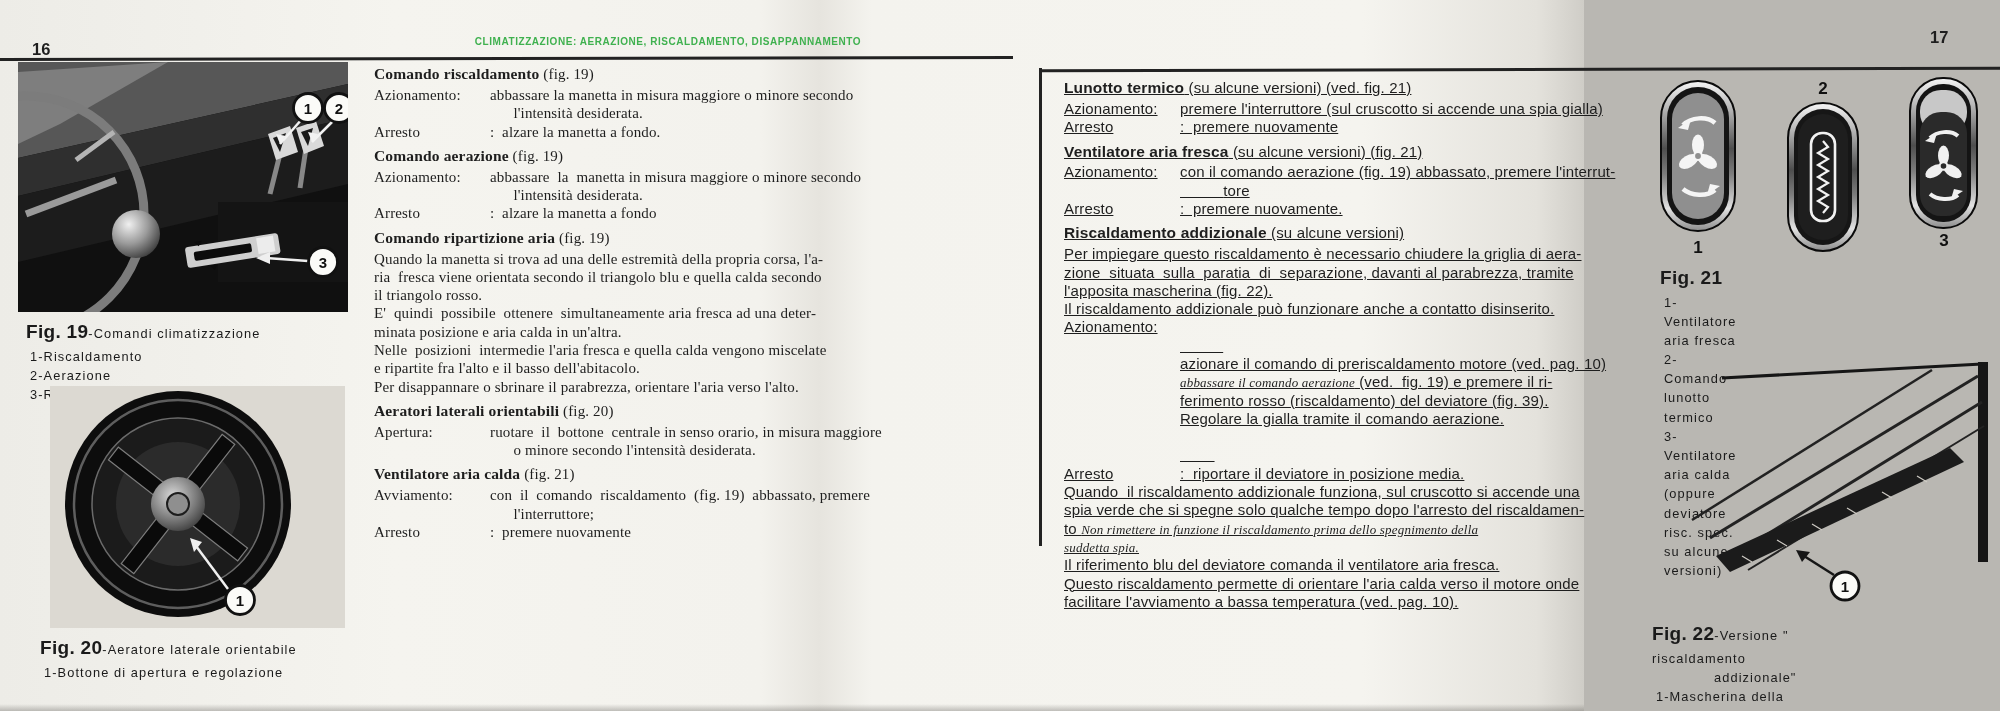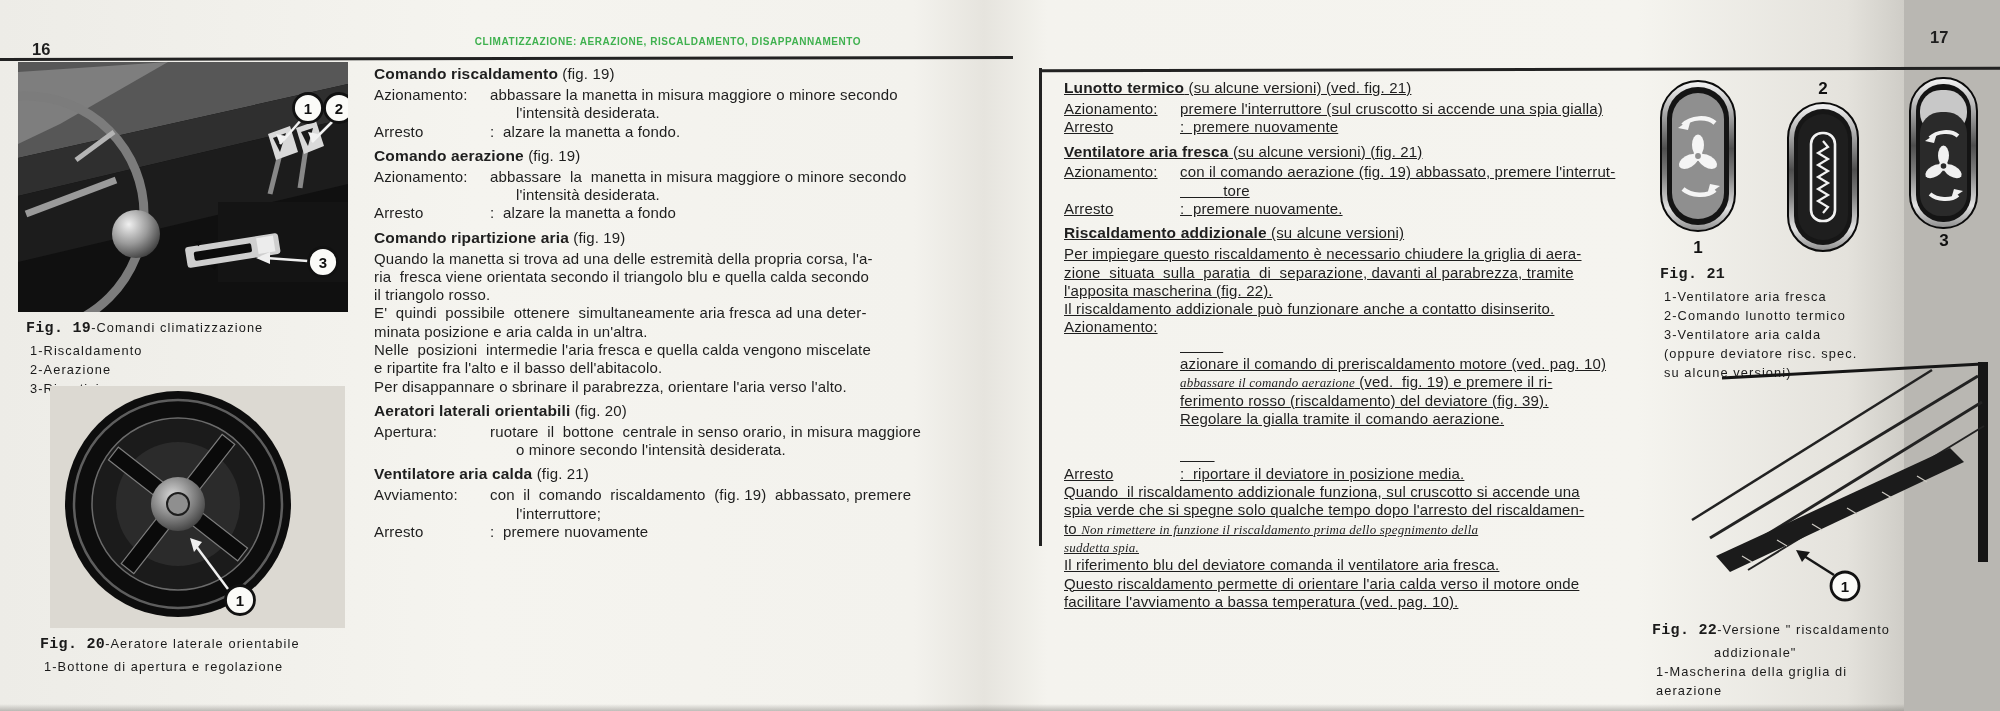"16" .spread { width: 1904px -> 1584px }
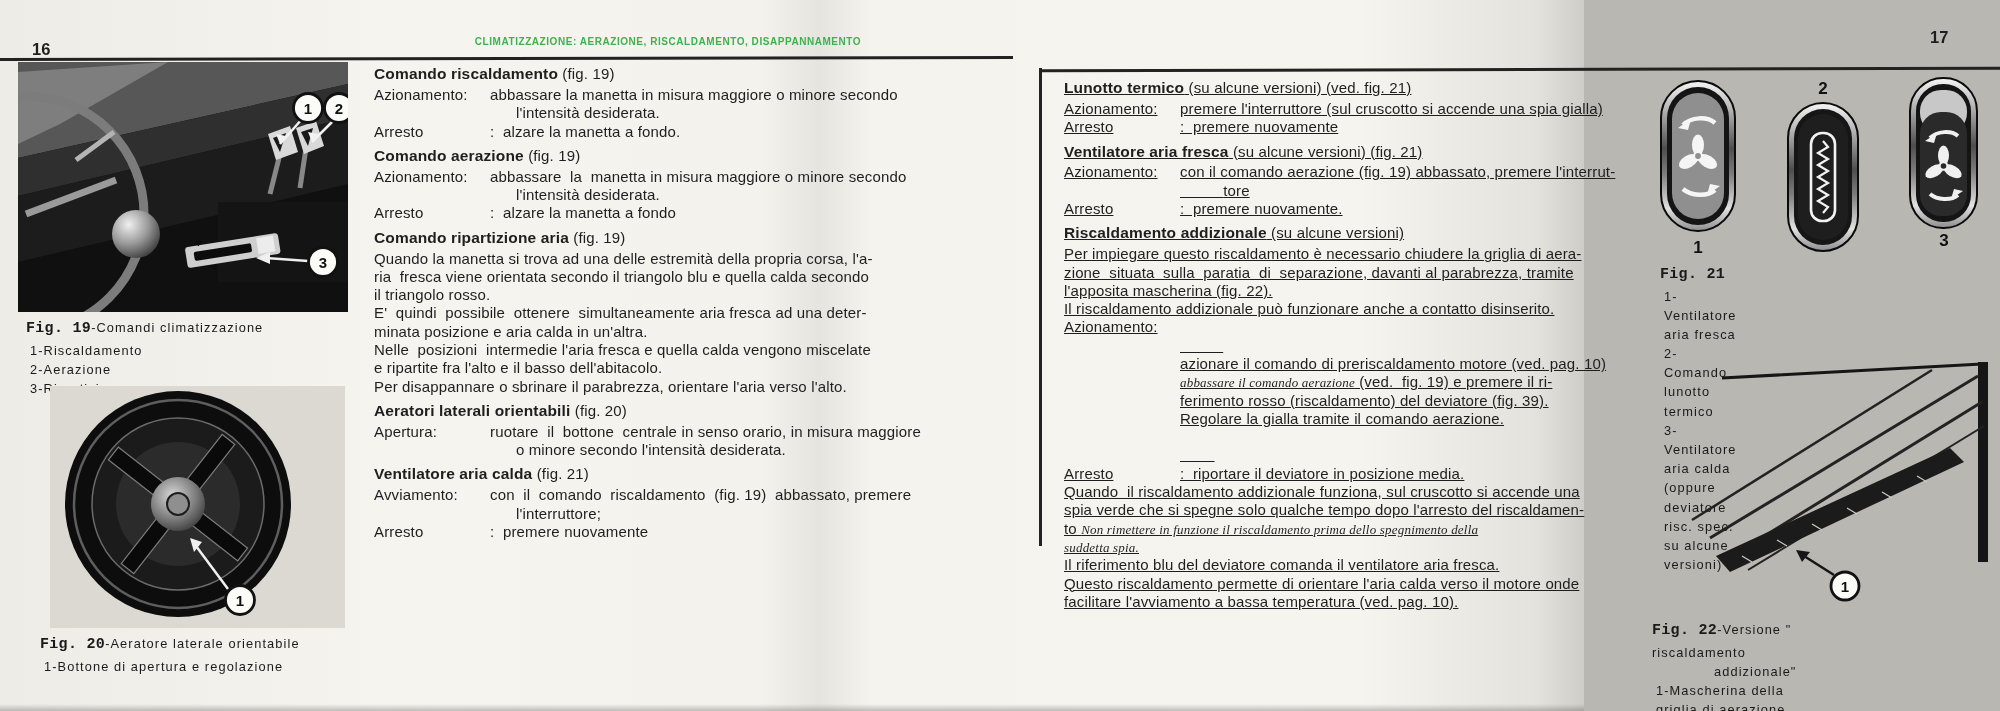"Comando riscaldamento (fig. 19)" #col16 { font-family: none -> Liberation Serif, serif }
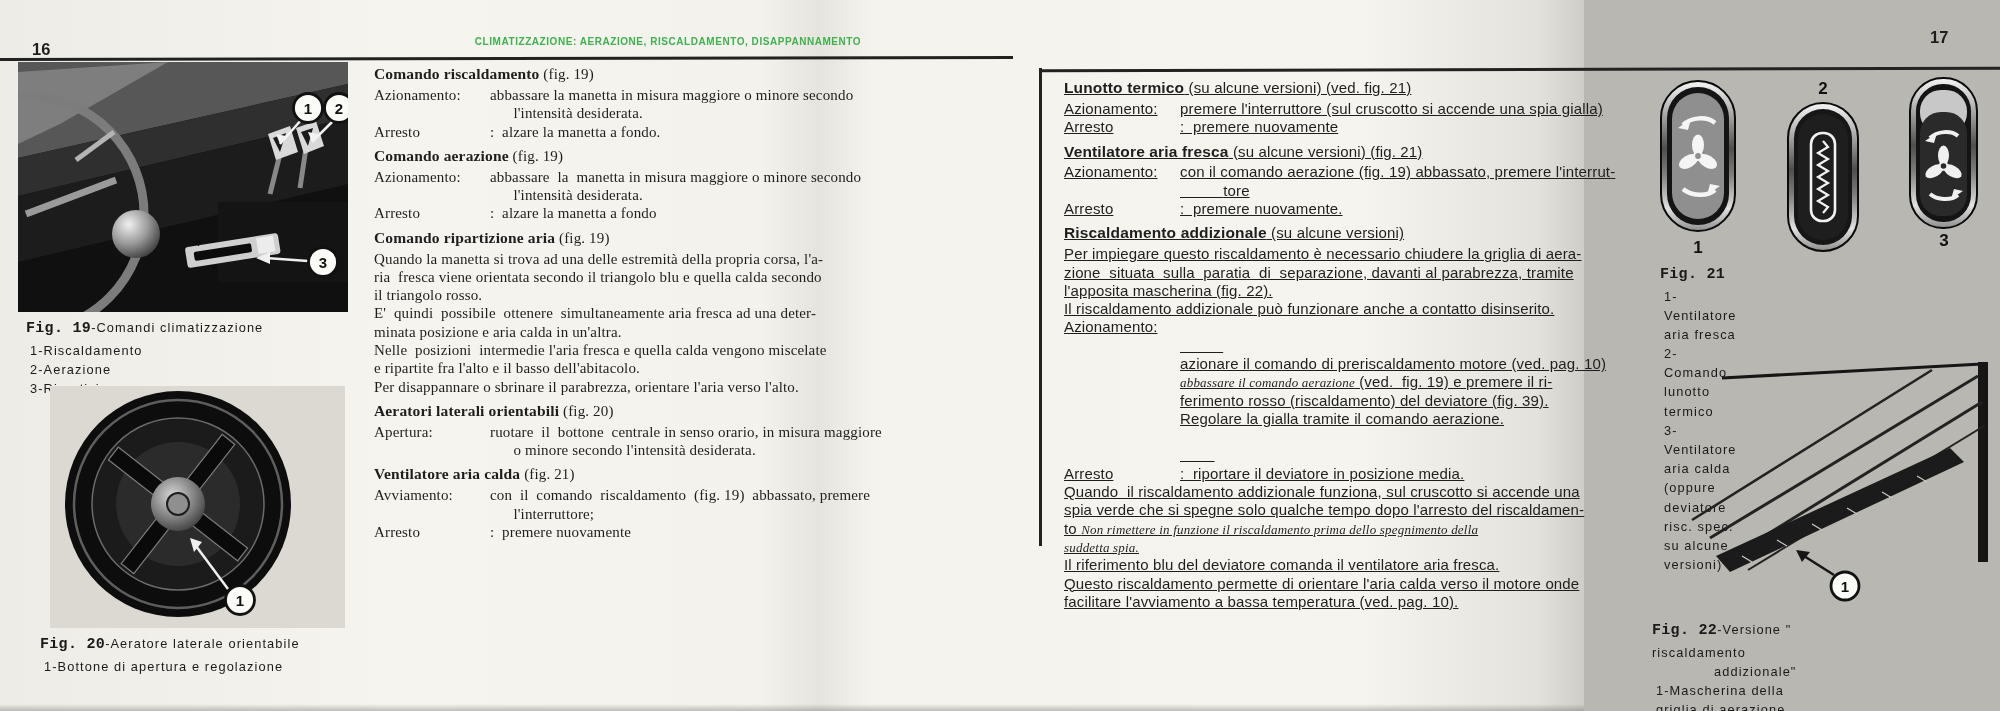"Fig. 21" .caption .cap-fig { font-family: Liberation Mono, monospace -> none; font-size: 15px -> 19px }
